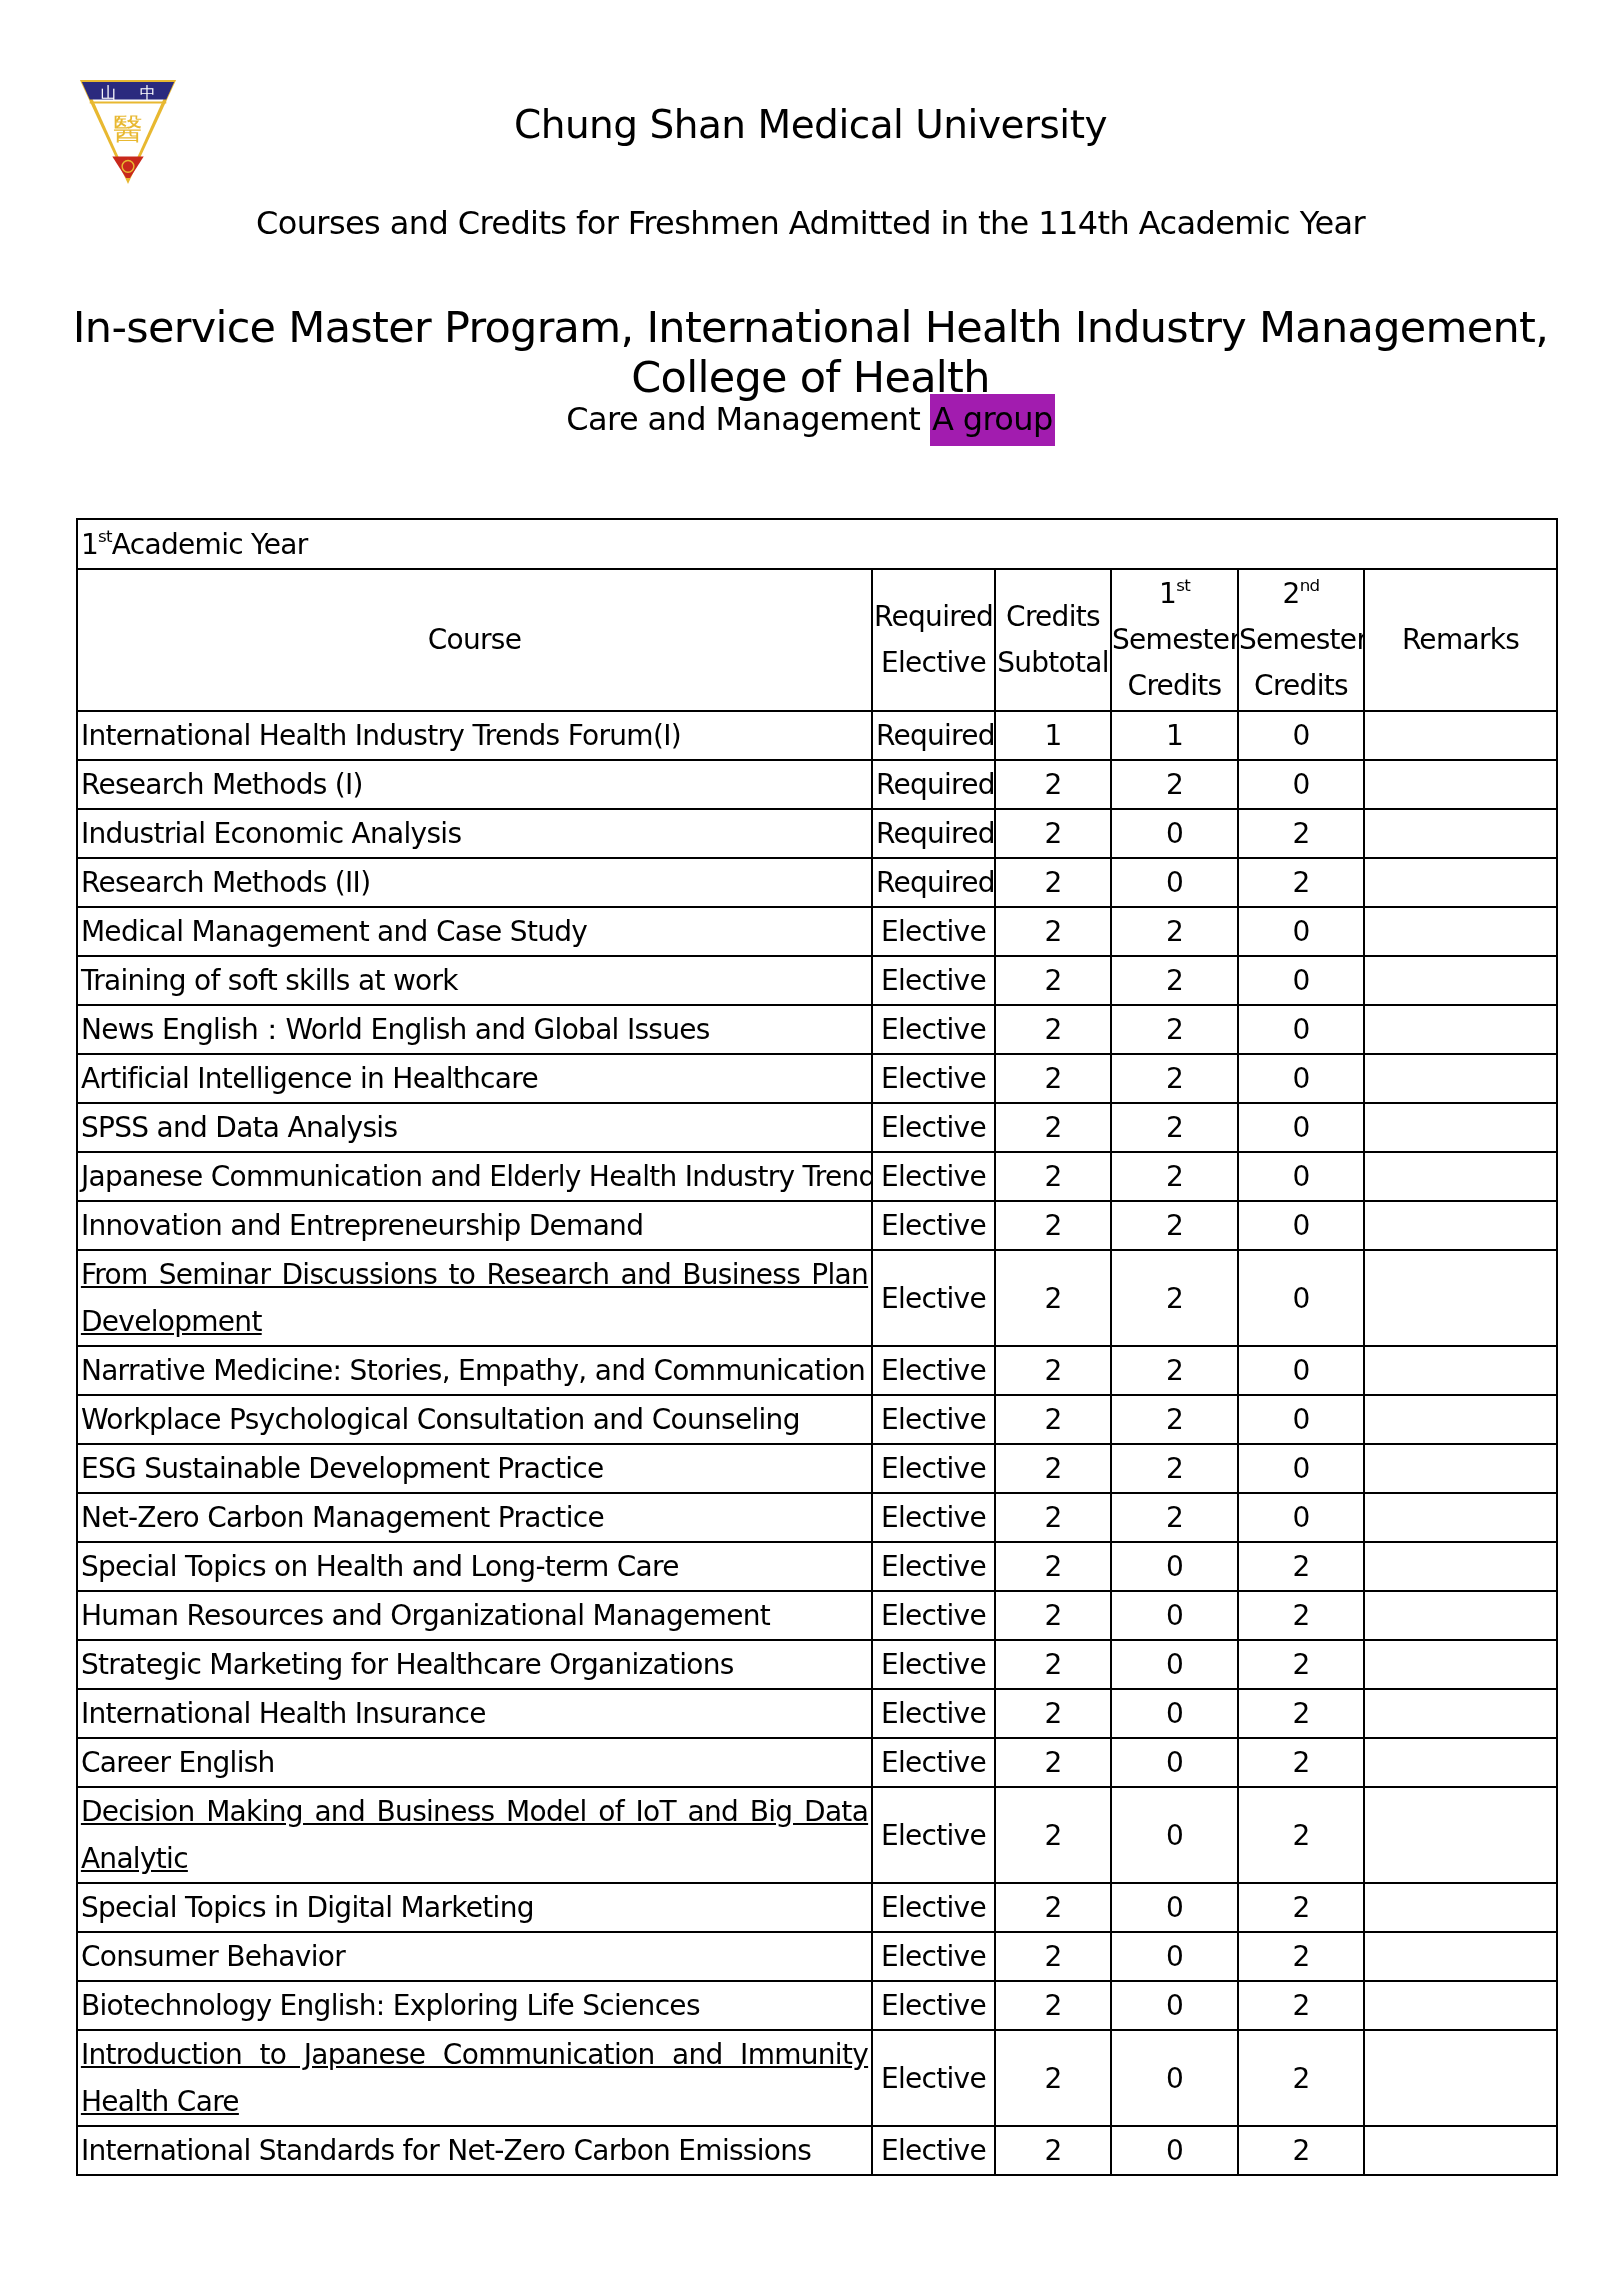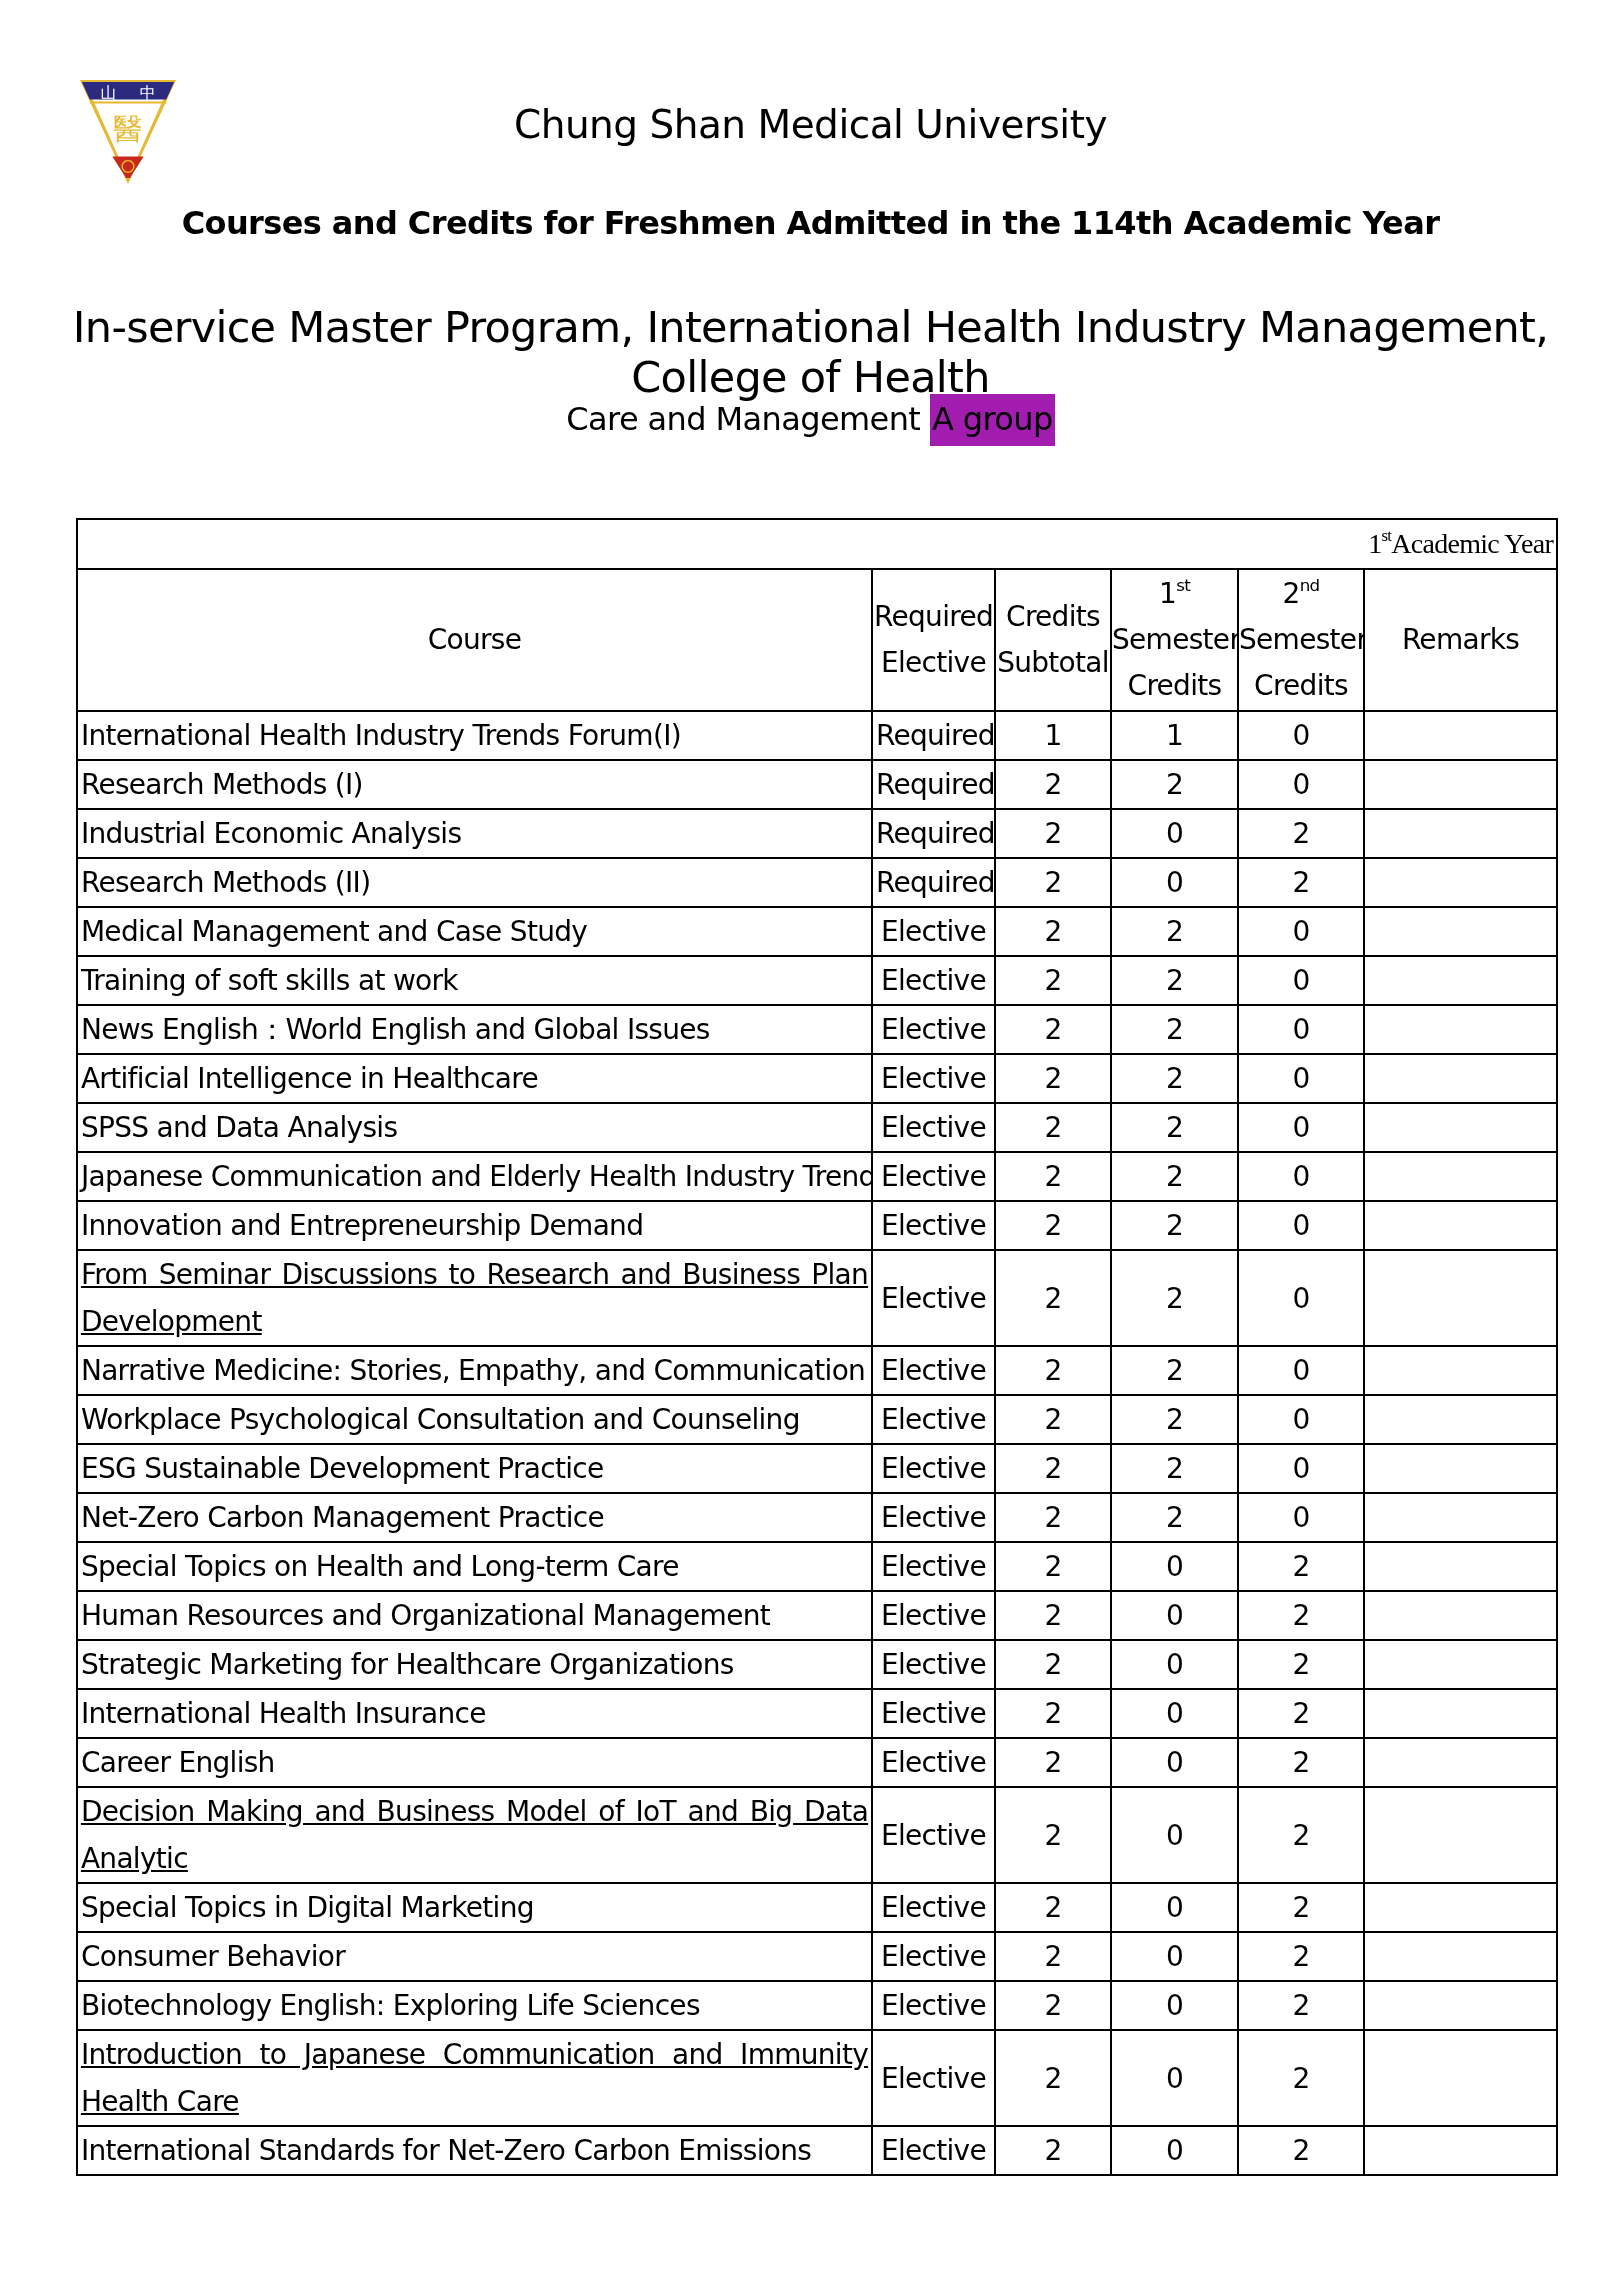"Courses and Credits for Freshmen" .t2 { font-weight: bold -> none }
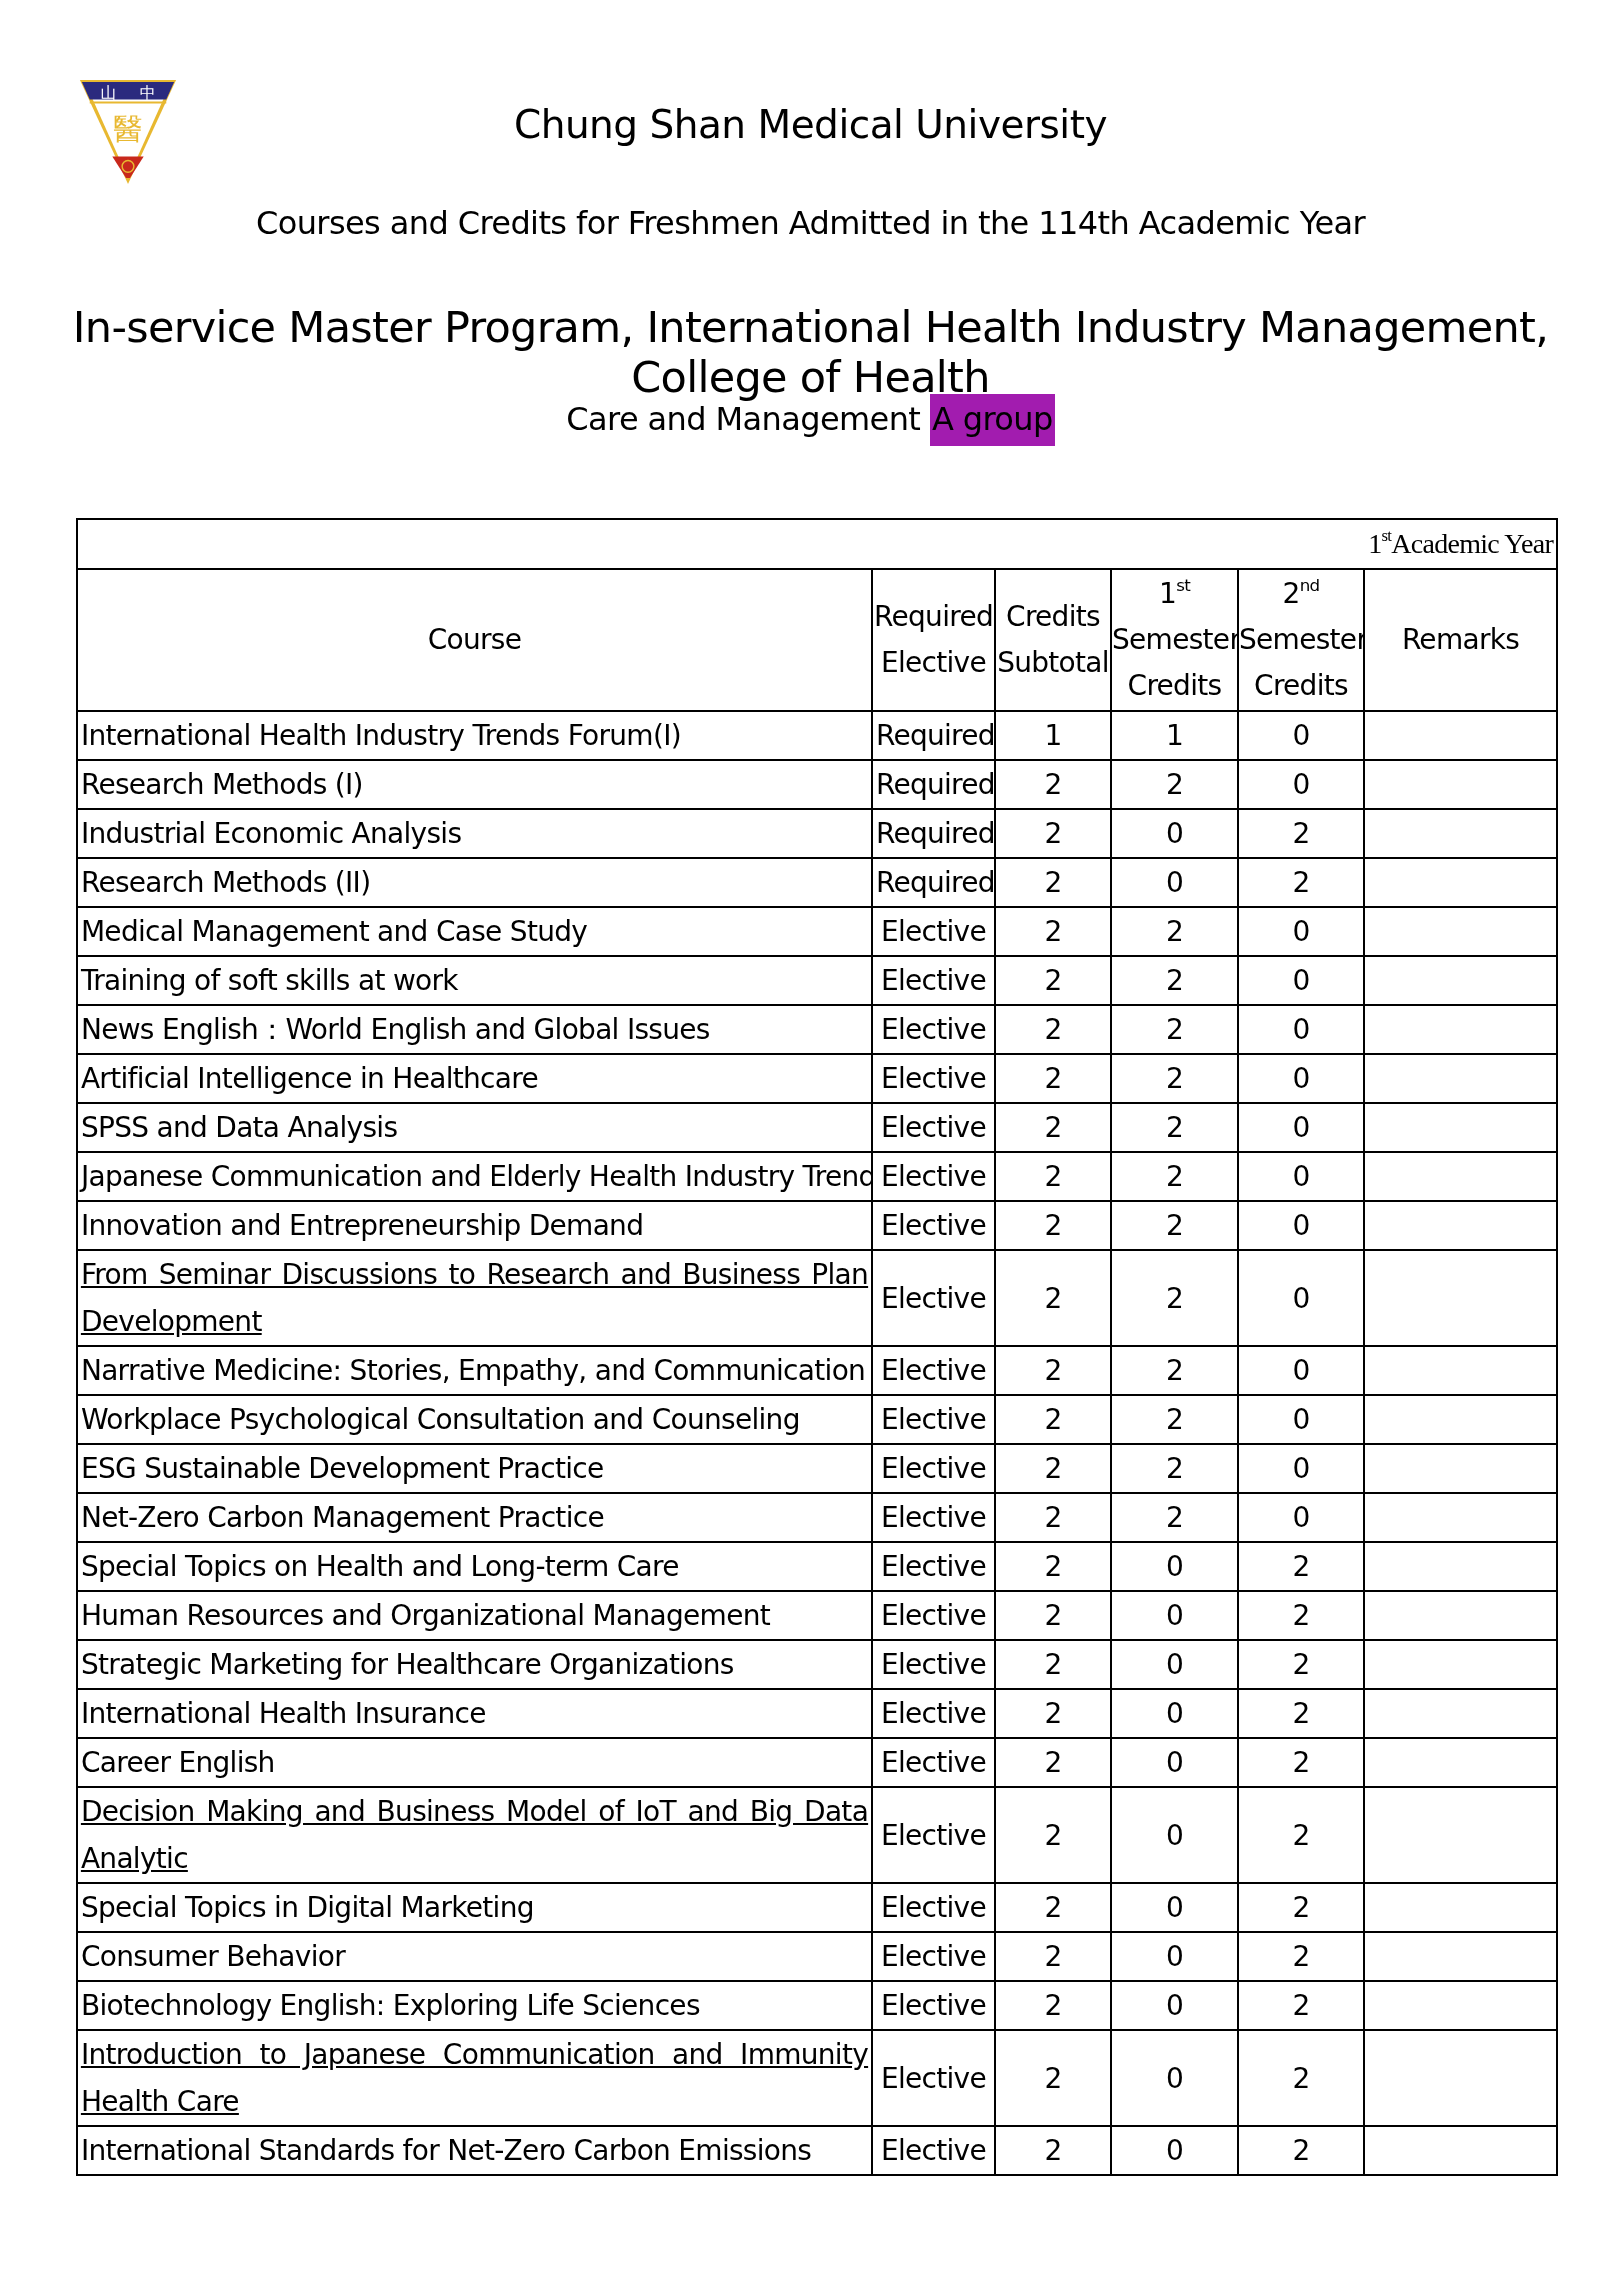"1stAcademic Year" table.main tr.year th { font-family: Liberation Serif, serif -> none; text-align: right -> left }
